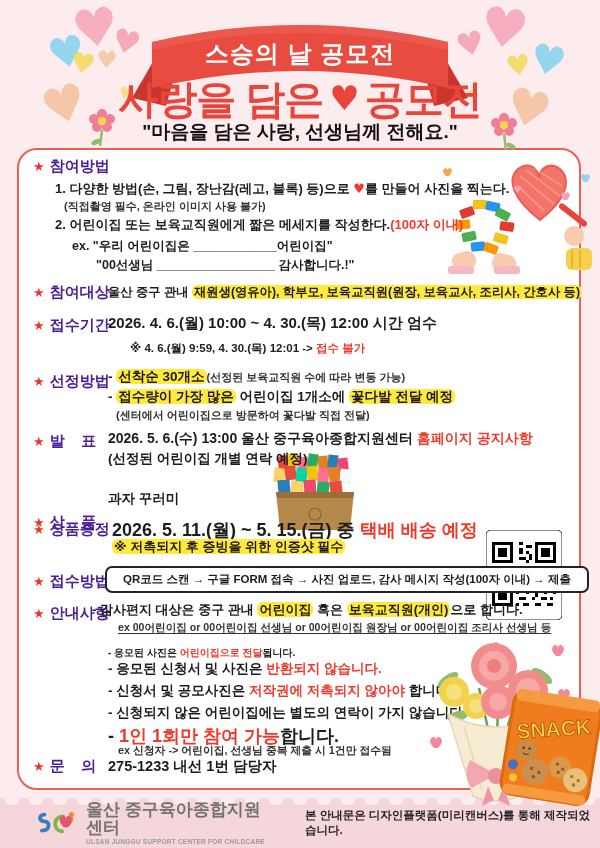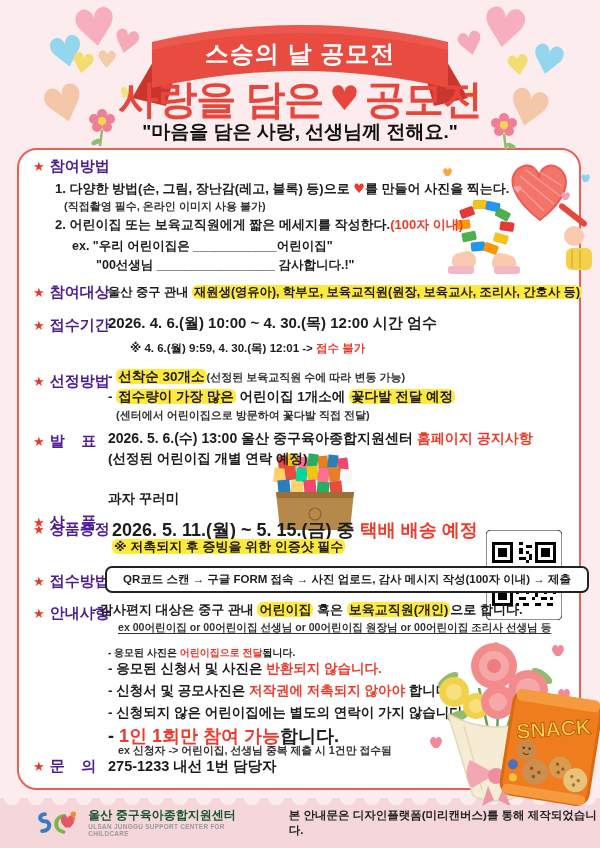"울산 중구육아종합지원센터" .org-ko { color: #14532d -> #737373; font-size: 12px -> 17px }
